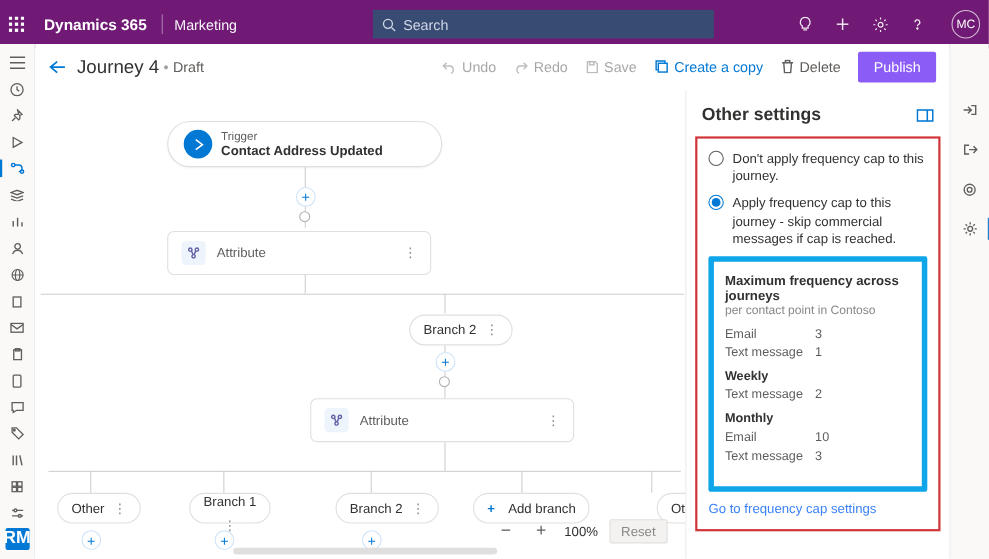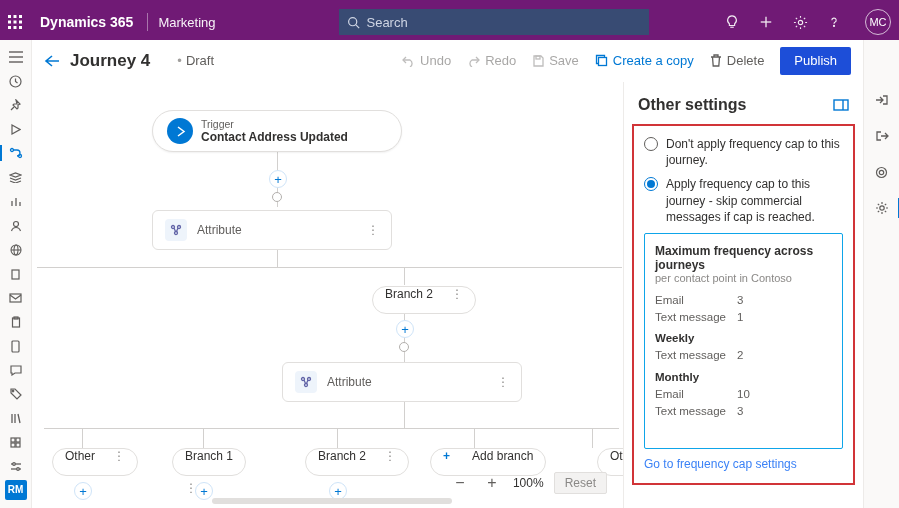"Journey 4" .pagehdr .title { font-weight: 700 -> 400; margin-right: 23px -> 0 }
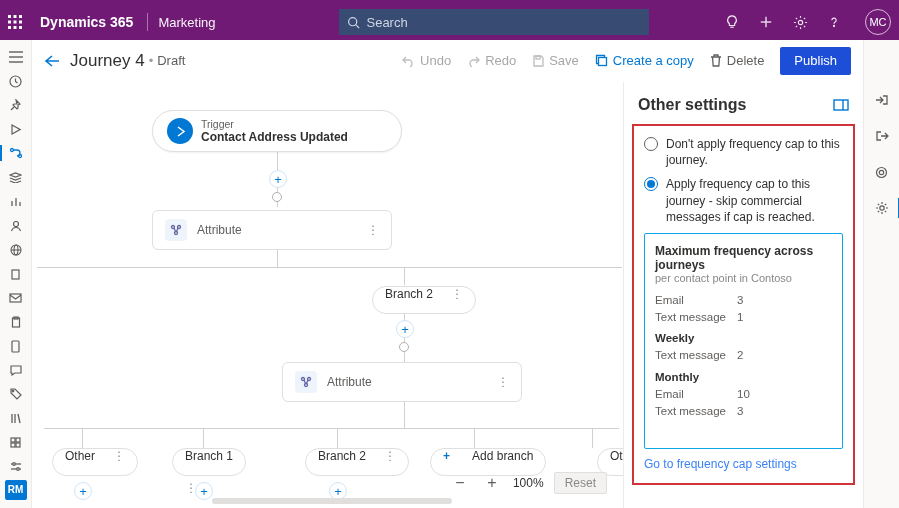"Publish" .publish { background: #1d4ed8 -> #8b5cf6 }
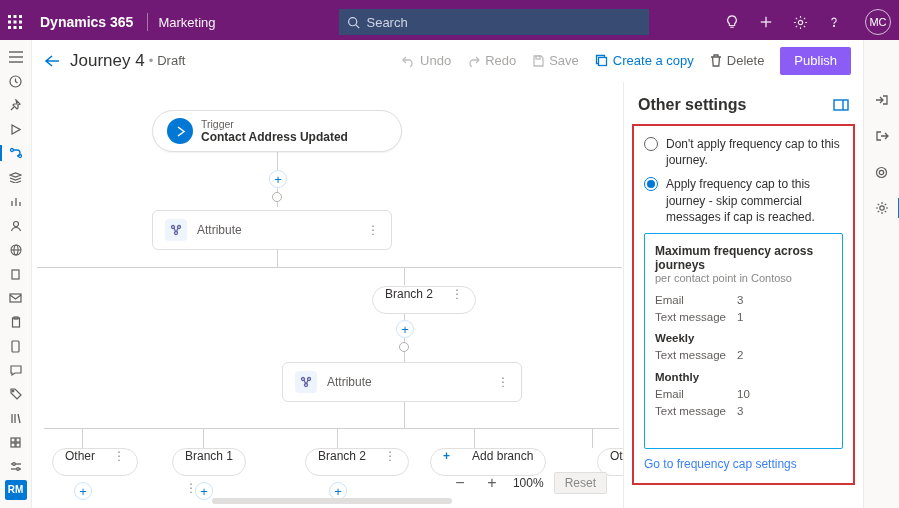"Maximum frequency across journeys" .freq-card { border: 1px solid #0ea5e9 -> 5px solid #0ea5e9; padding: 10px 10px 22px -> 10px 10px 12px }
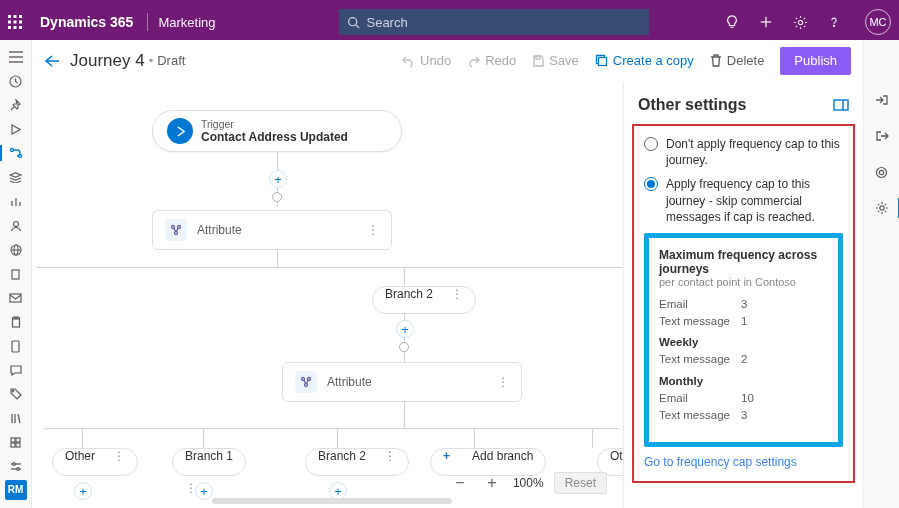"Branch 2" .pill { align-items: none -> center; gap: 18px -> 8px }
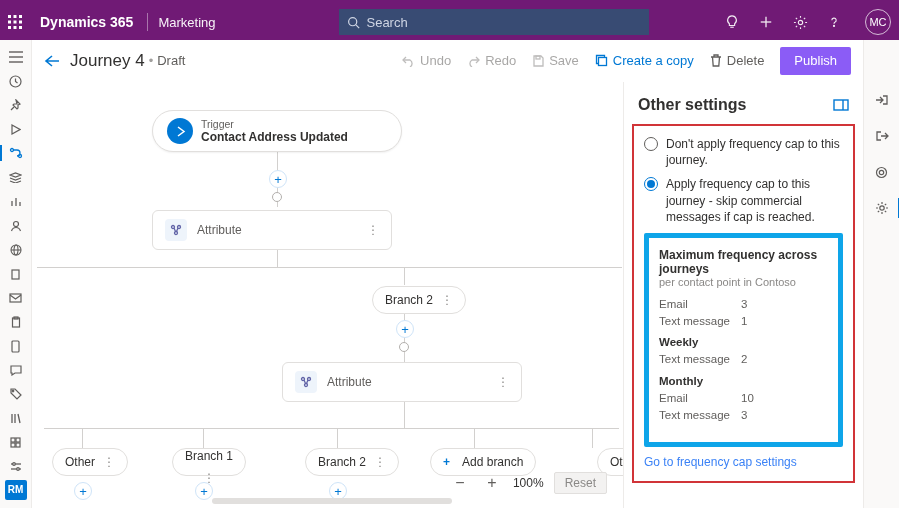"RM" .leftcol .rm { font-size: 10px -> 16px }
